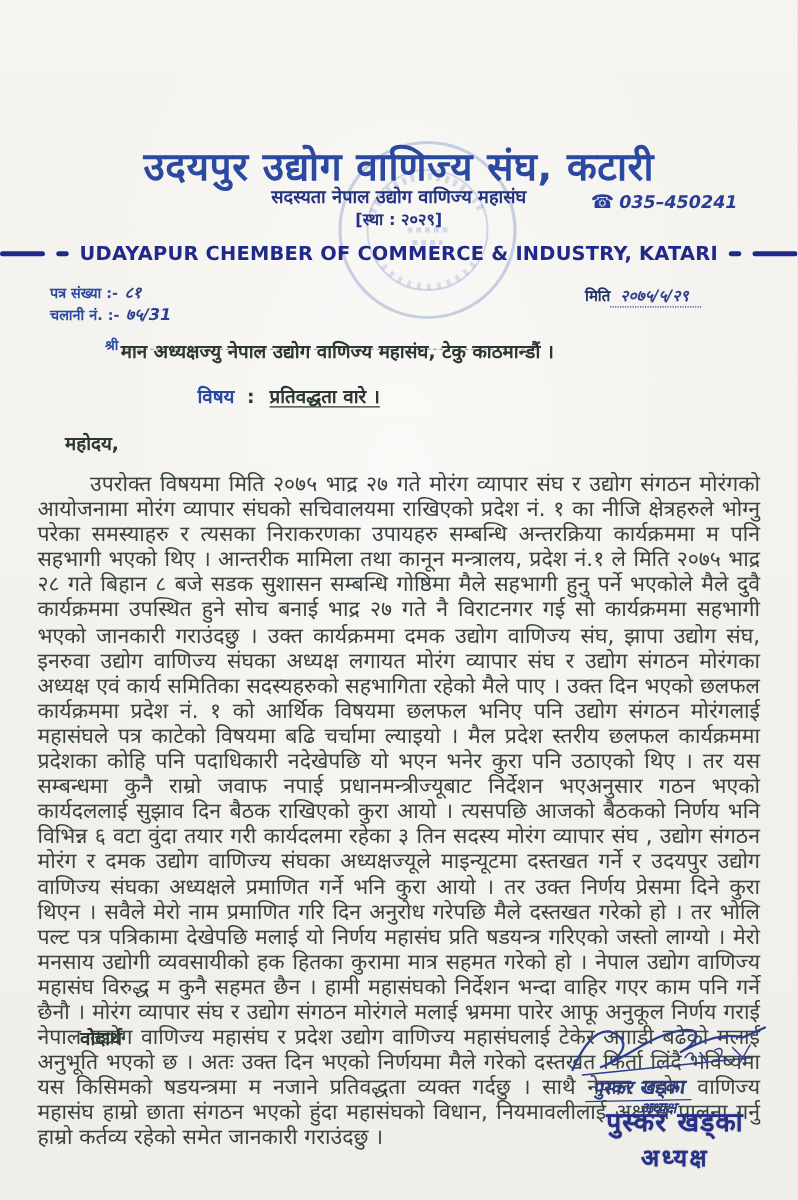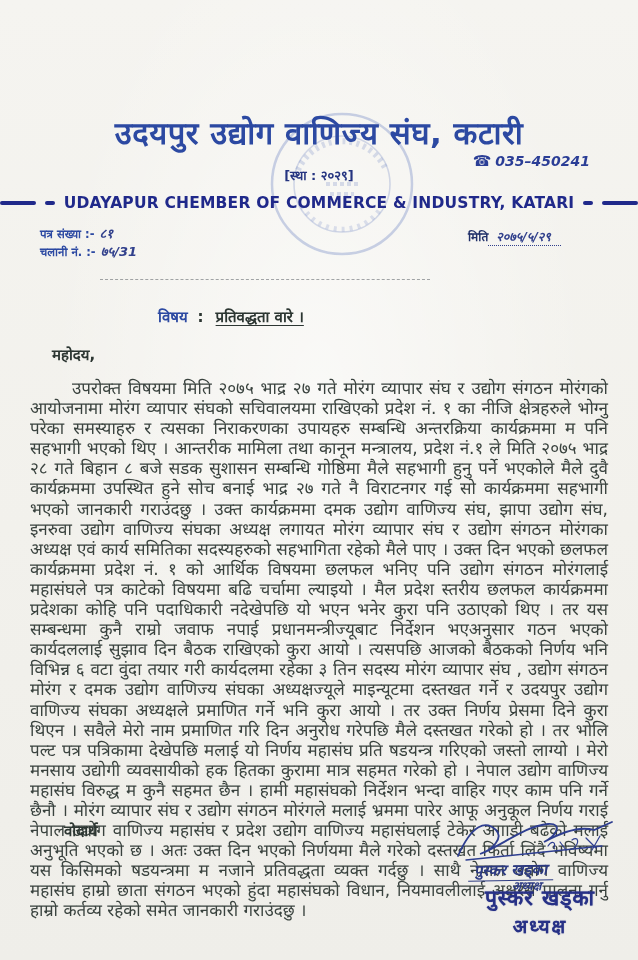"सदस्यता नेपाल उद्योग वाणिज्य महासंघ" div.membership { html: none -> <div>सदस्यता नेपाल उद्योग वाणिज्य महासंघ</div> }
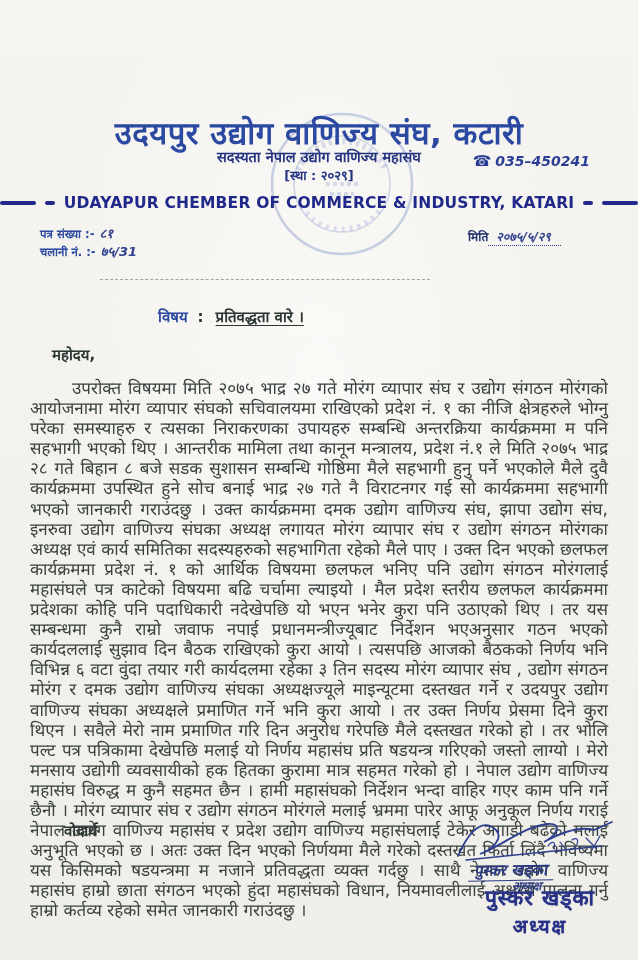"श्री मान अध्यक्षज्यु नेपाल उद्योग" div.addressee { html: none -> <div> <span>श्री</span><span>मान अध्यक्षज्यु नेपाल उद्योग वाणिज्य महासंघ, टेकु काठमान्डौं ।</span> </div> }
